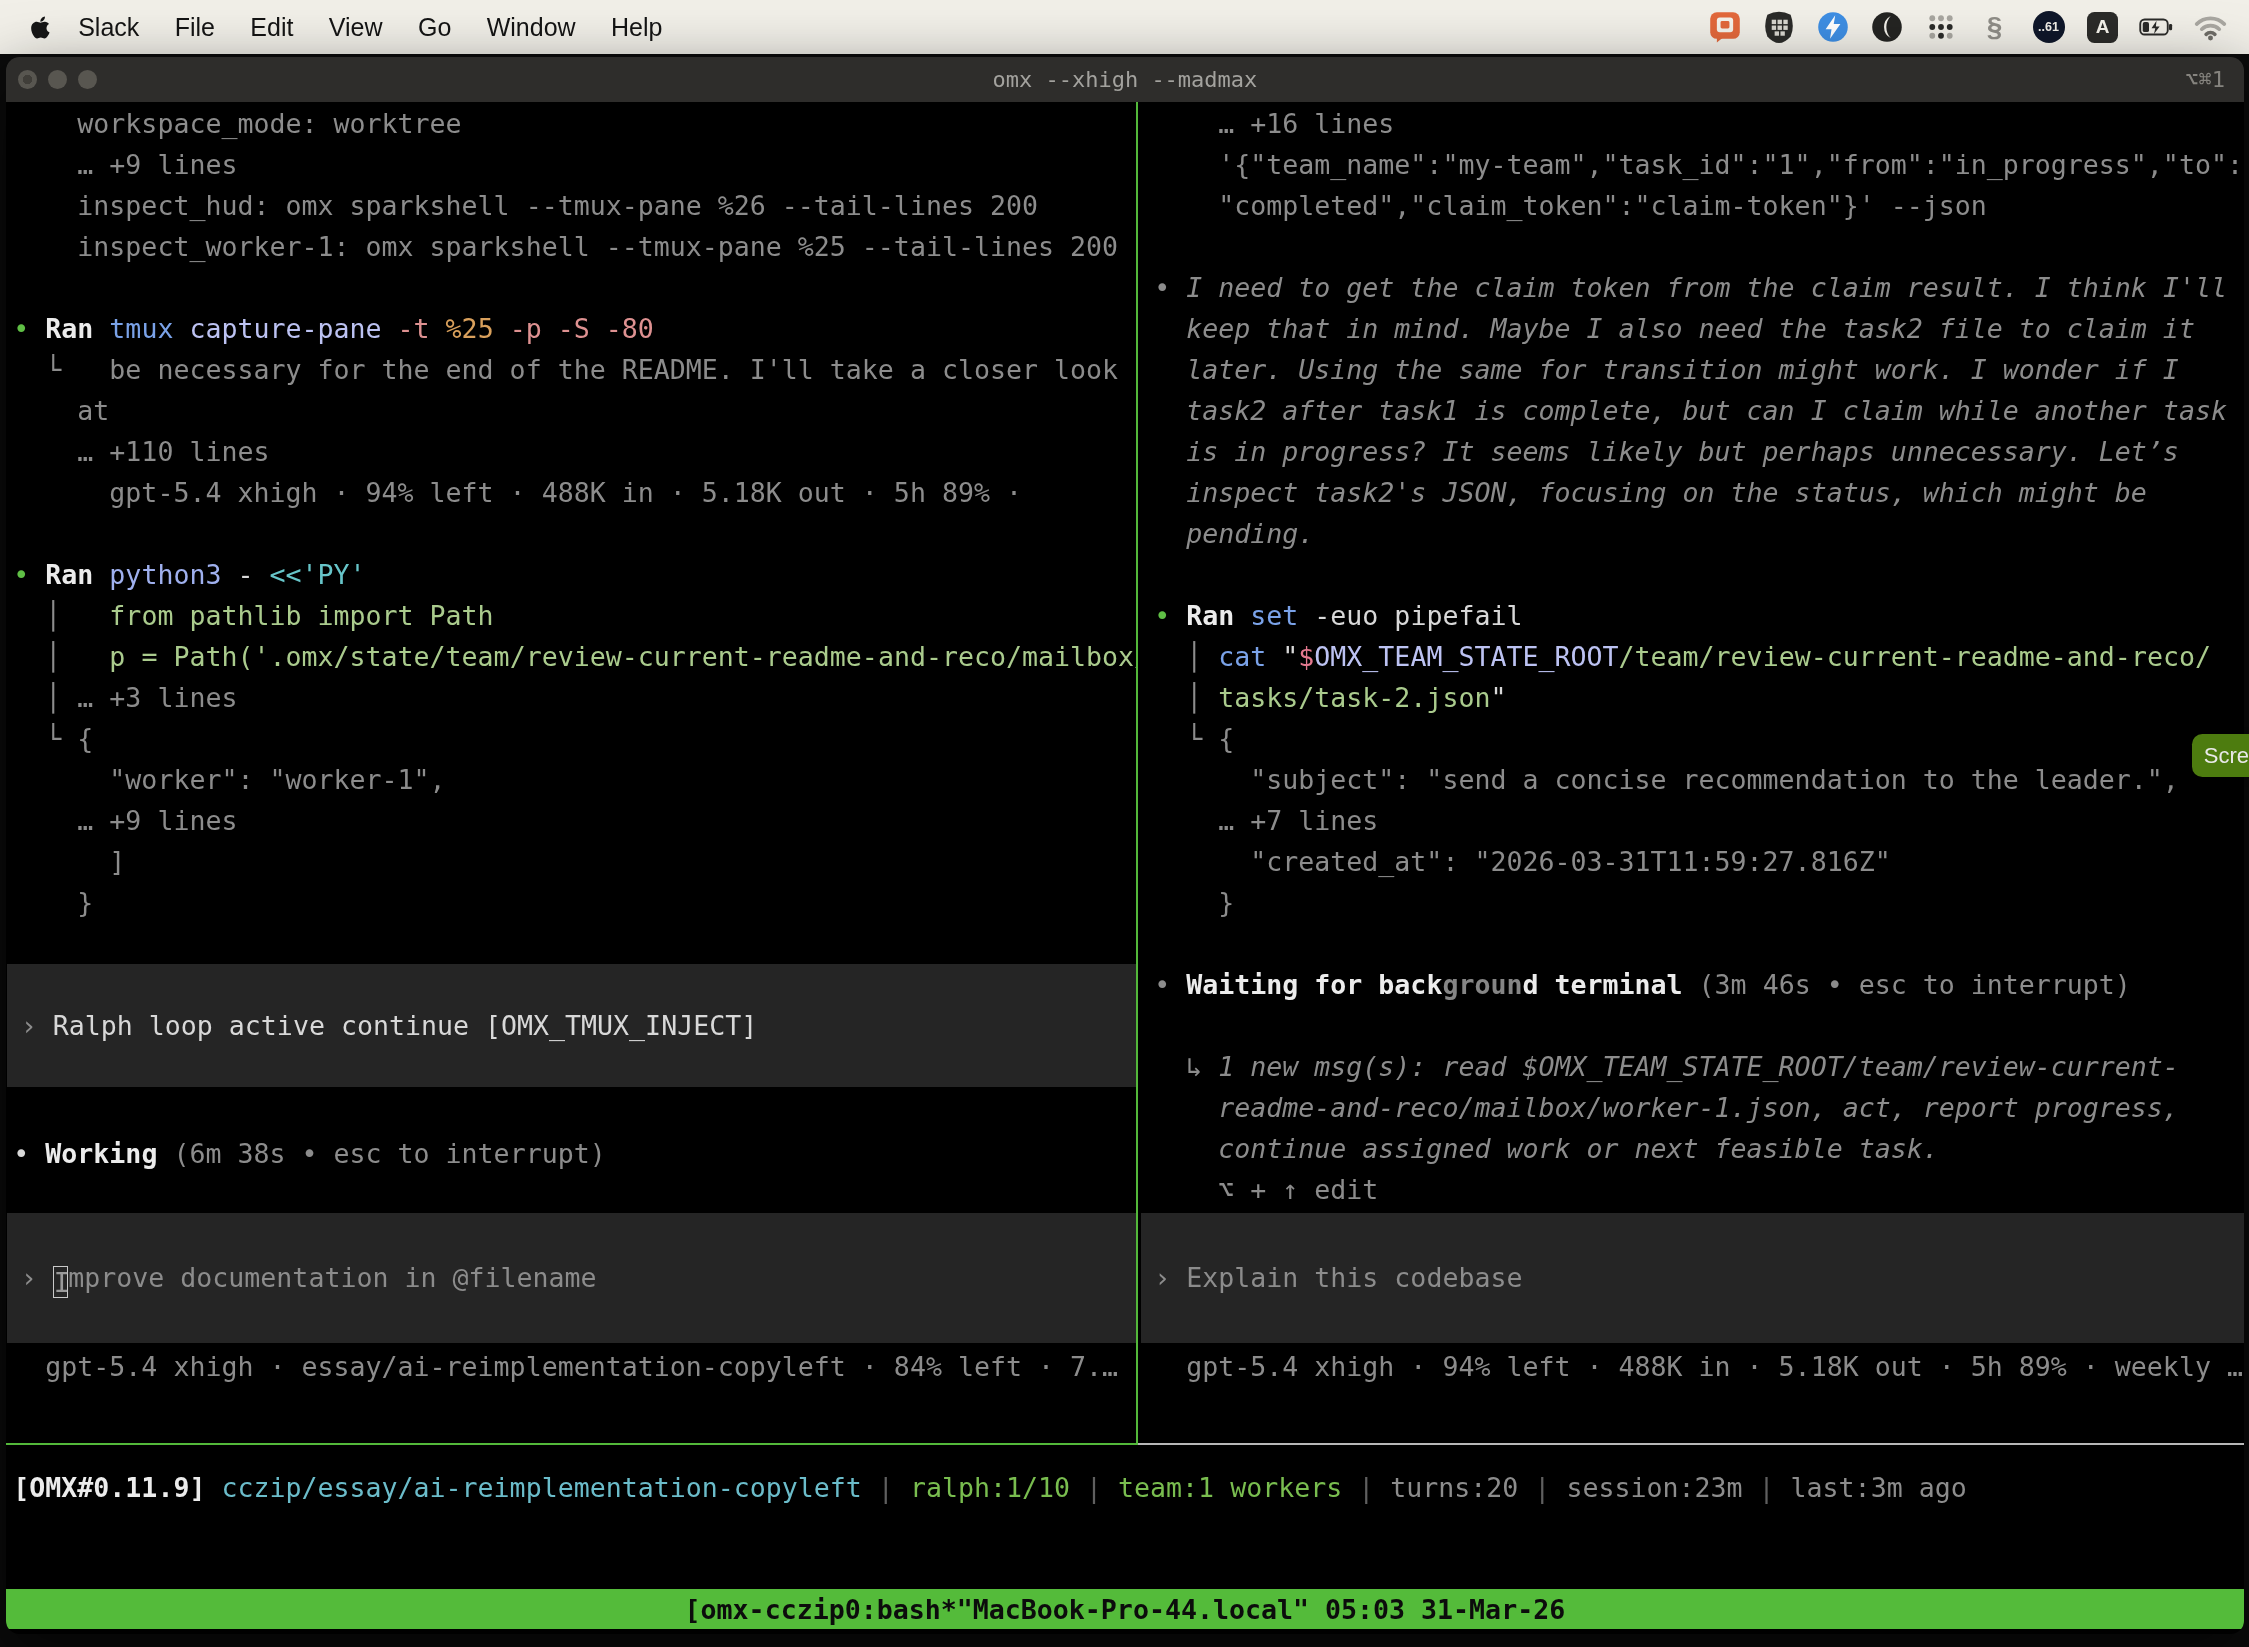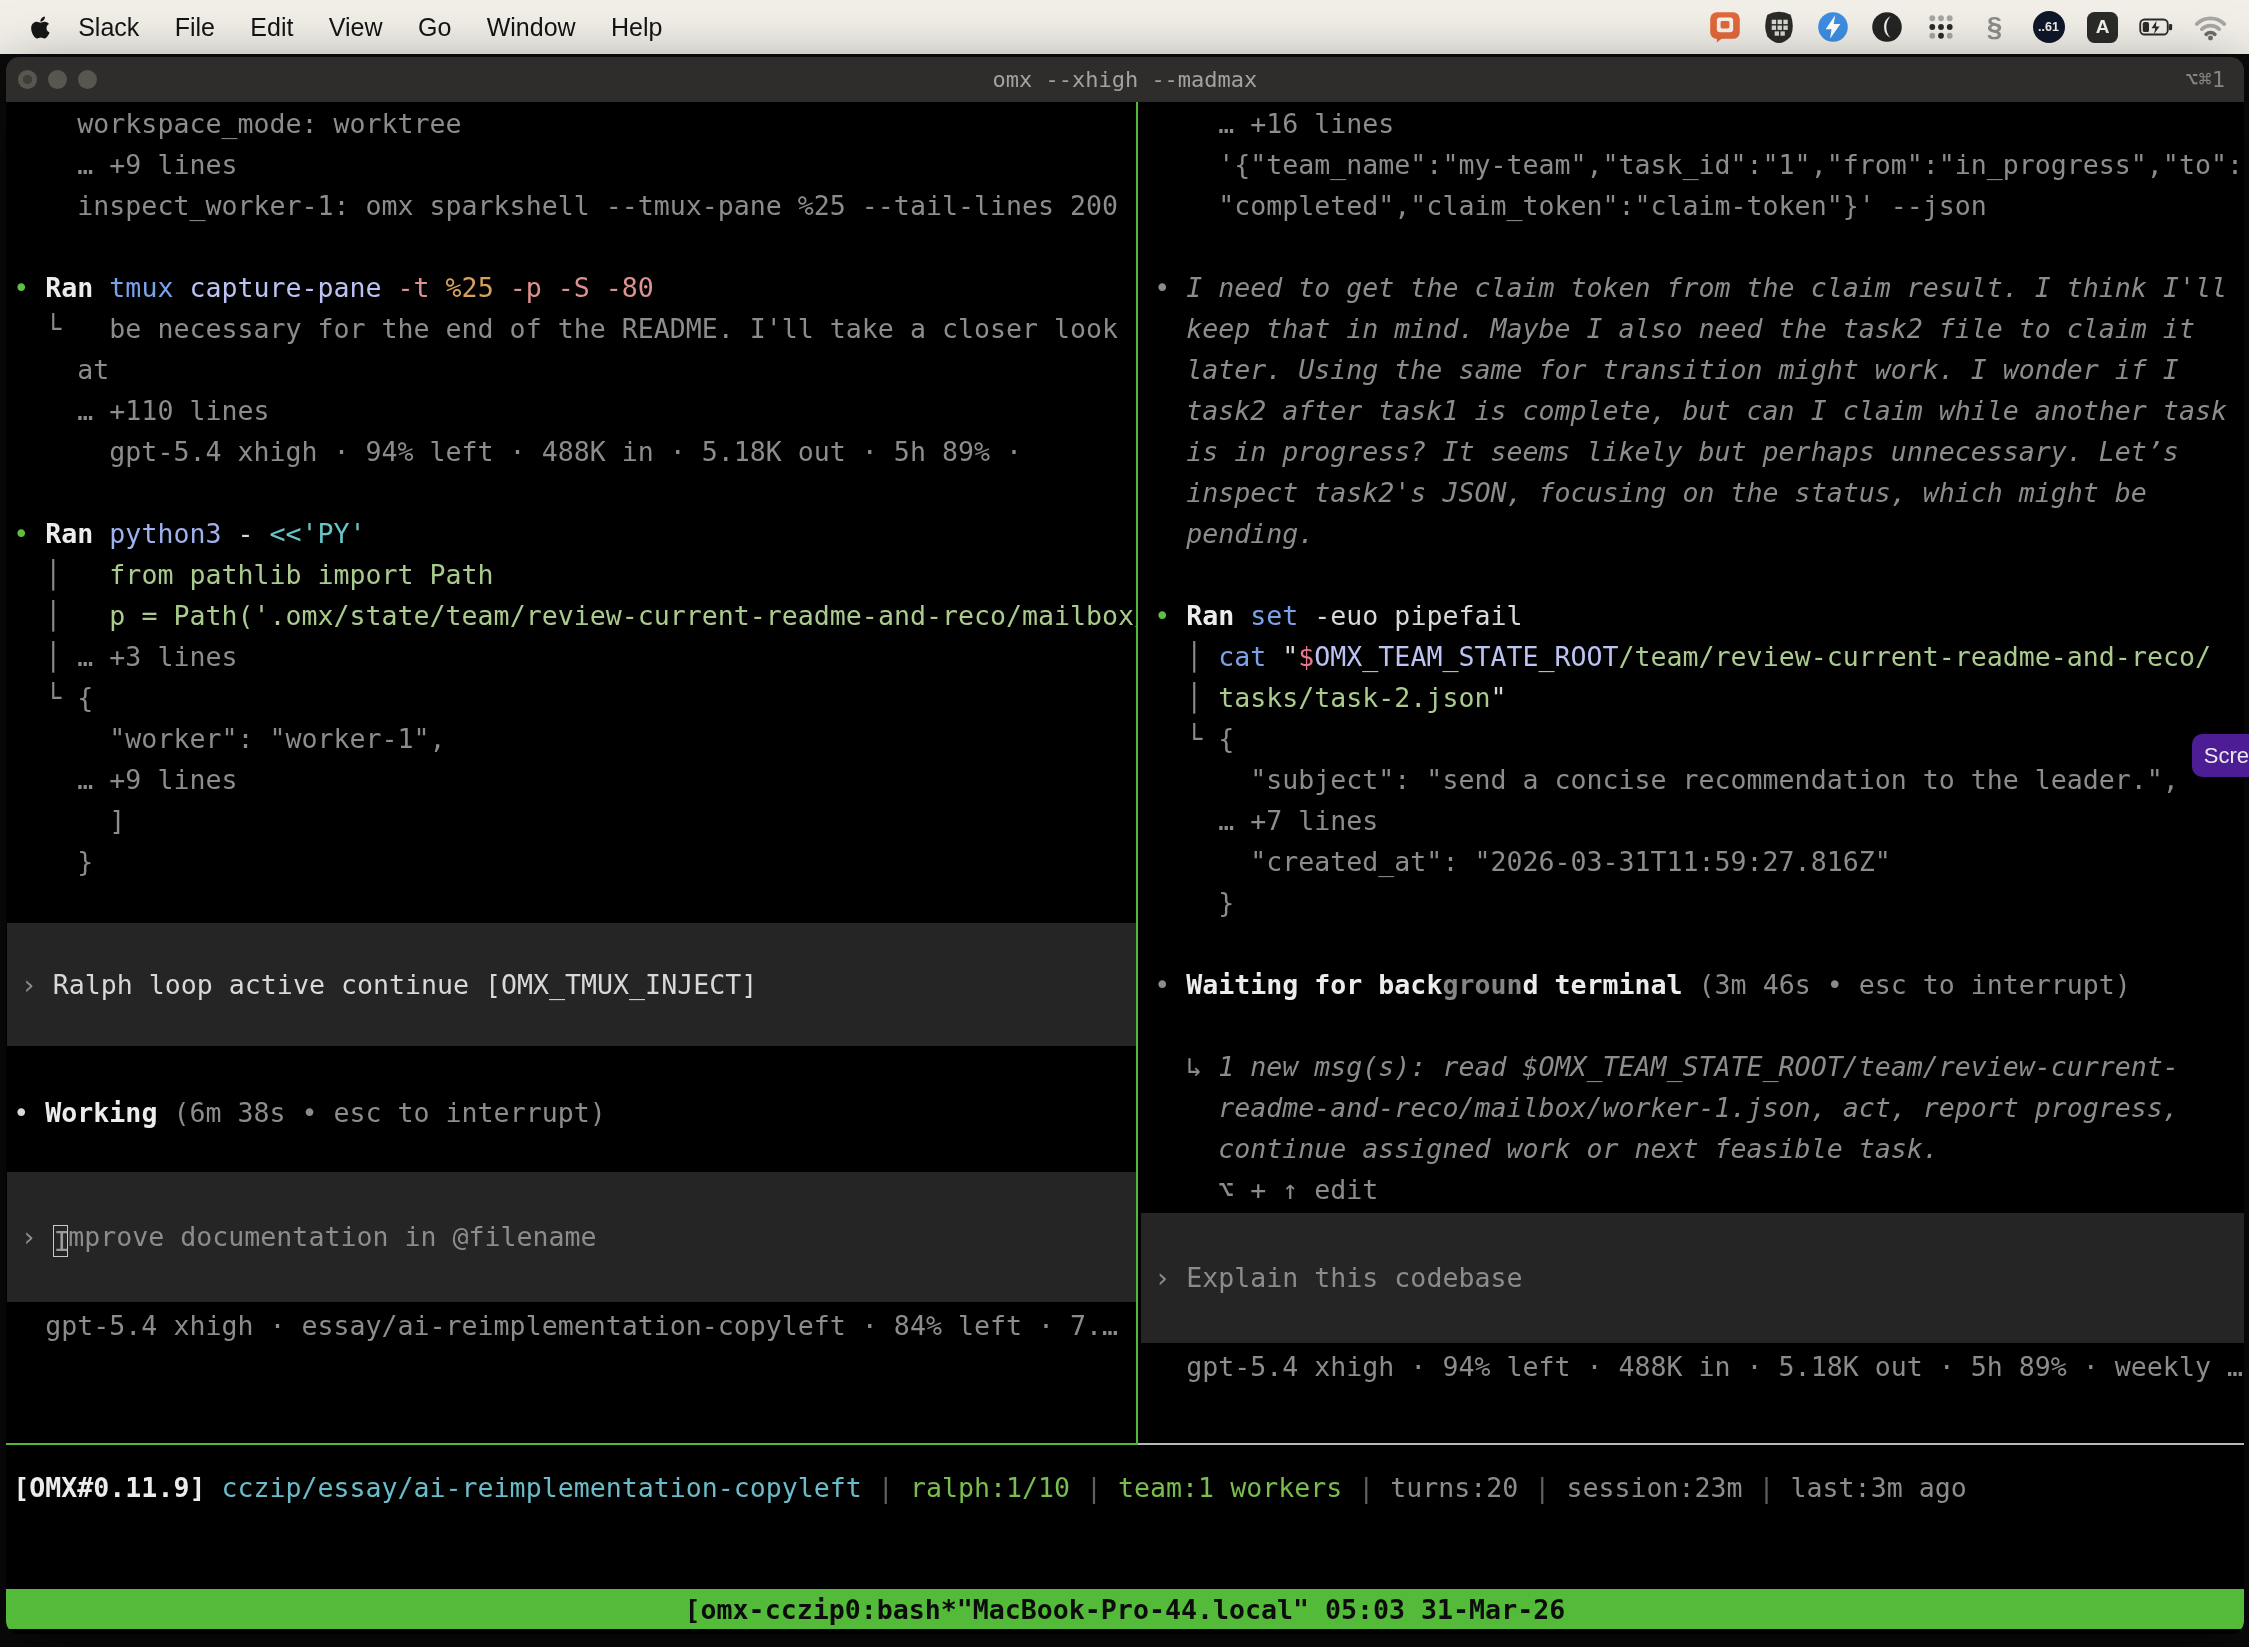"inspect_hud: omx sparkshell --tmux-pane" div.tl { html: none -> <div><span> inspect_hud: omx sparkshell --tmux-pane %26 --tail-lines 200</span></div> }
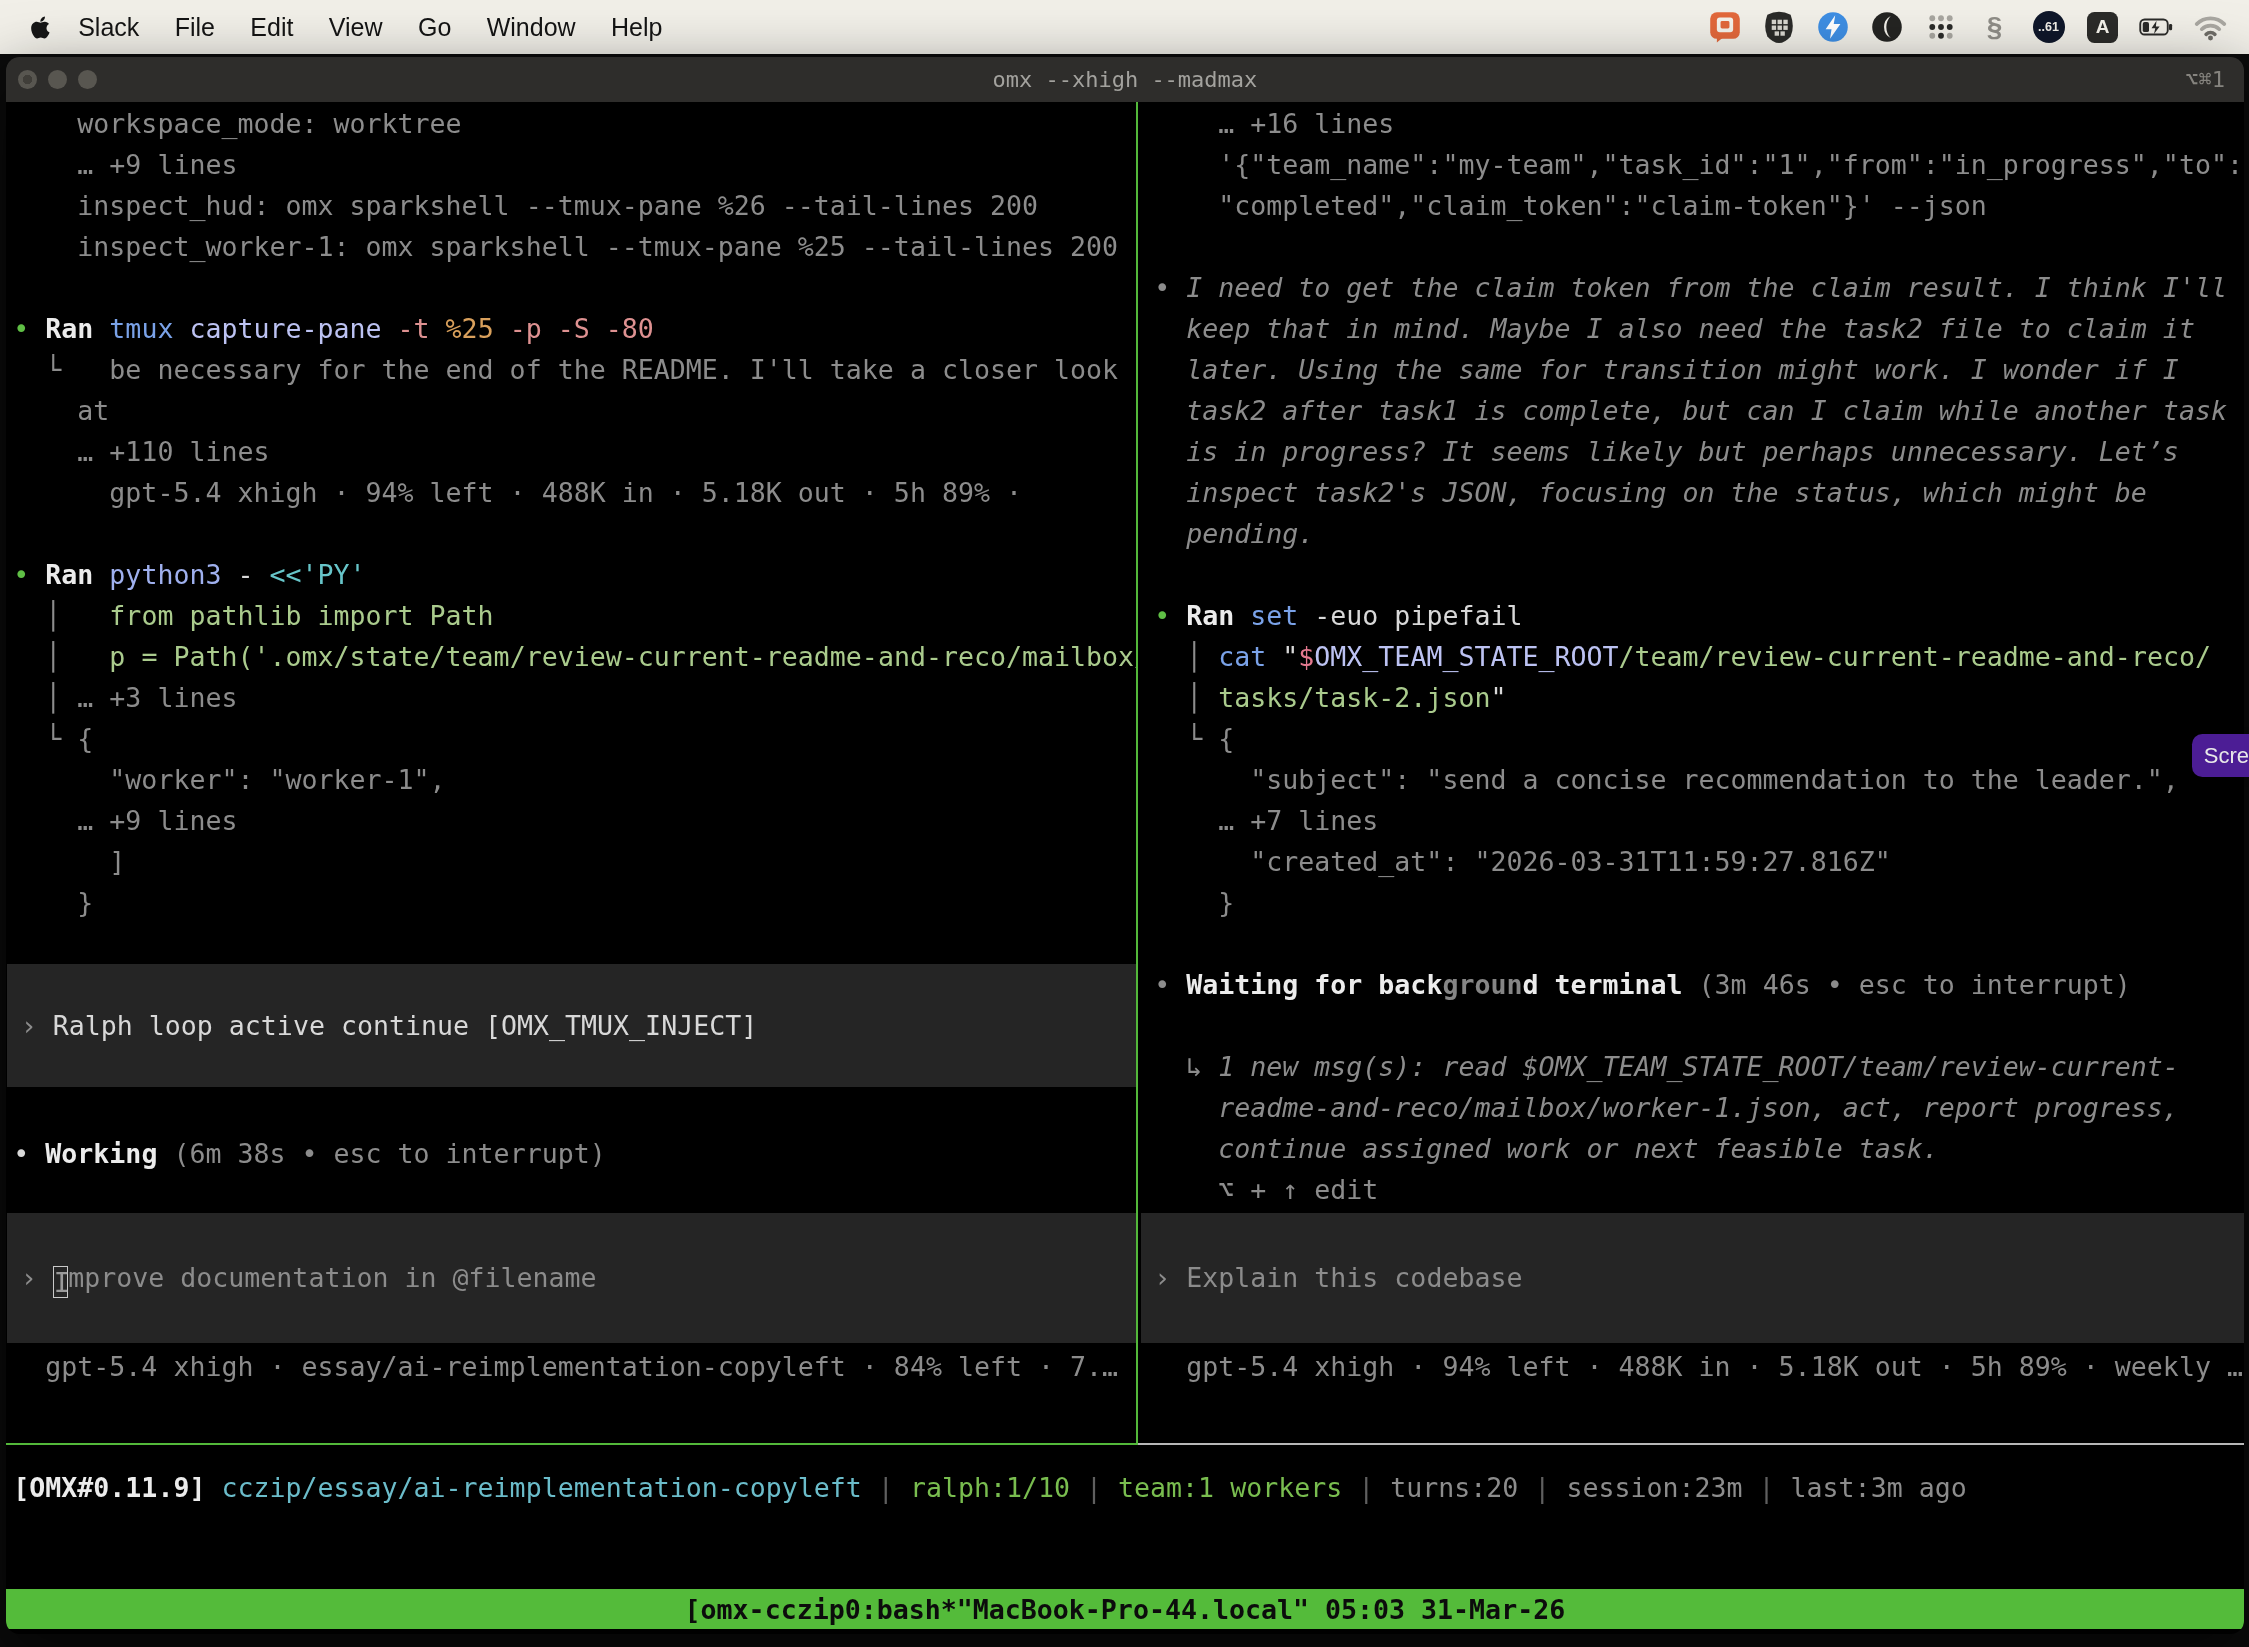"Scre" .scre-chip { background: #4c1d95 -> #4d7c0f }
